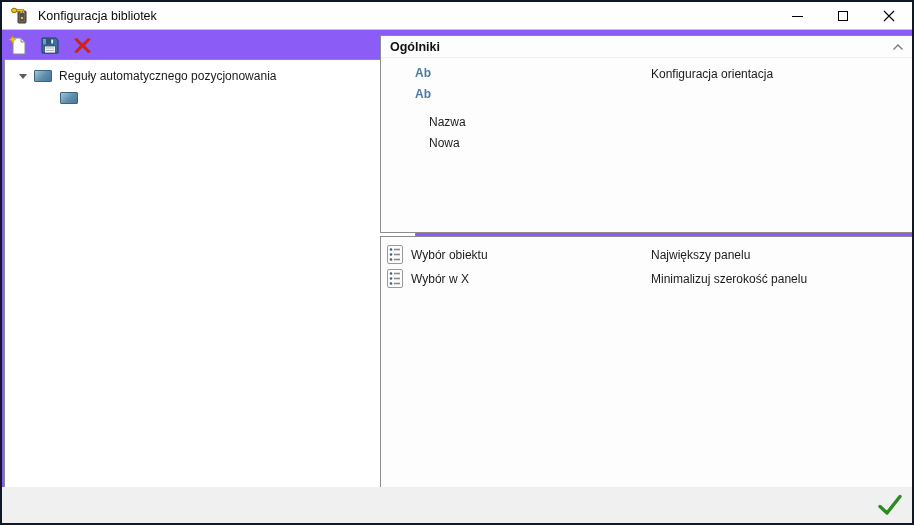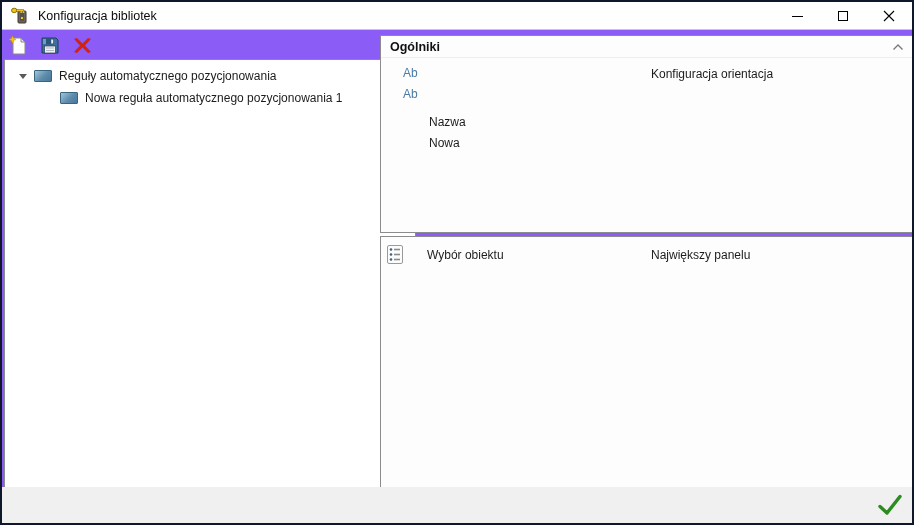"Ab" .prop-row .ab { font-weight: normal -> bold; left: 22px -> 34px }
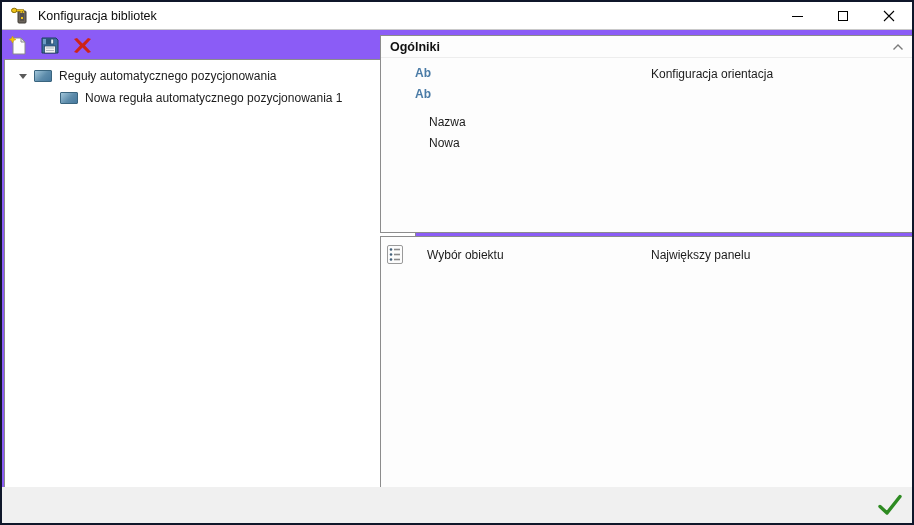"Nowa reguła automatycznego" span { html: <span>Nowa reguła automatycznego pozycjonowania 1</span> -> none }
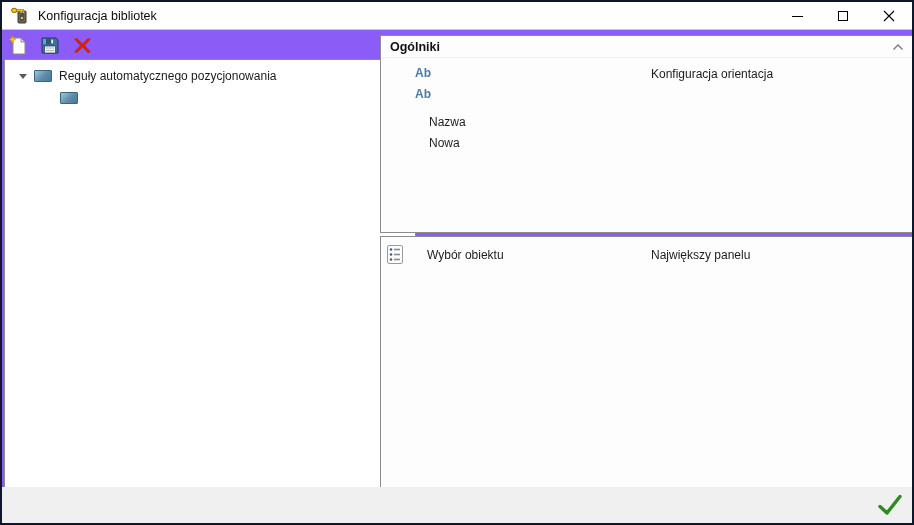"Wybór obiektu" .sel-row .lbl { left: 46px -> 30px }
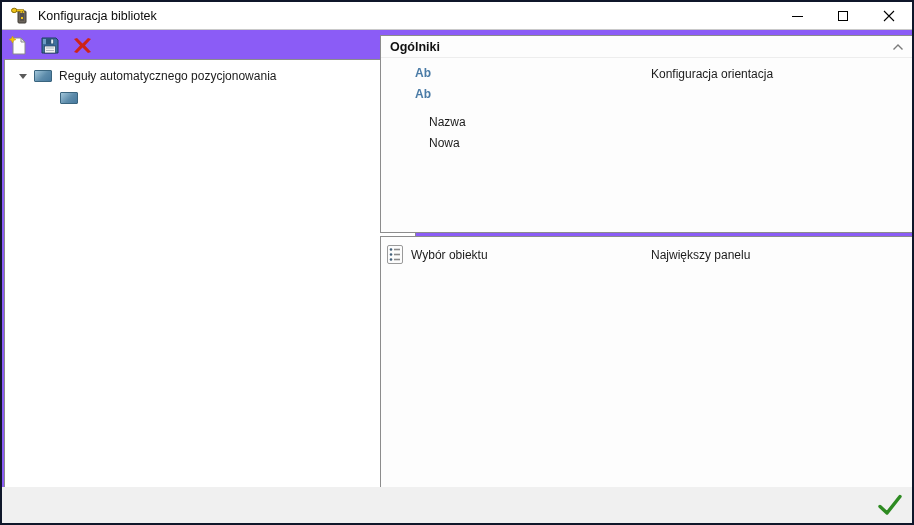"Wybór w X" div.sel-row { html: none -> <div> <span> <svg> <rect></rect> <circle></circle> <line></line> <circle></circle> <line></line> <circle></circle> <line></line> </svg> </span> <span>Wybór w X</span> <span>Minimalizuj szerokość panelu</span> </div> }
